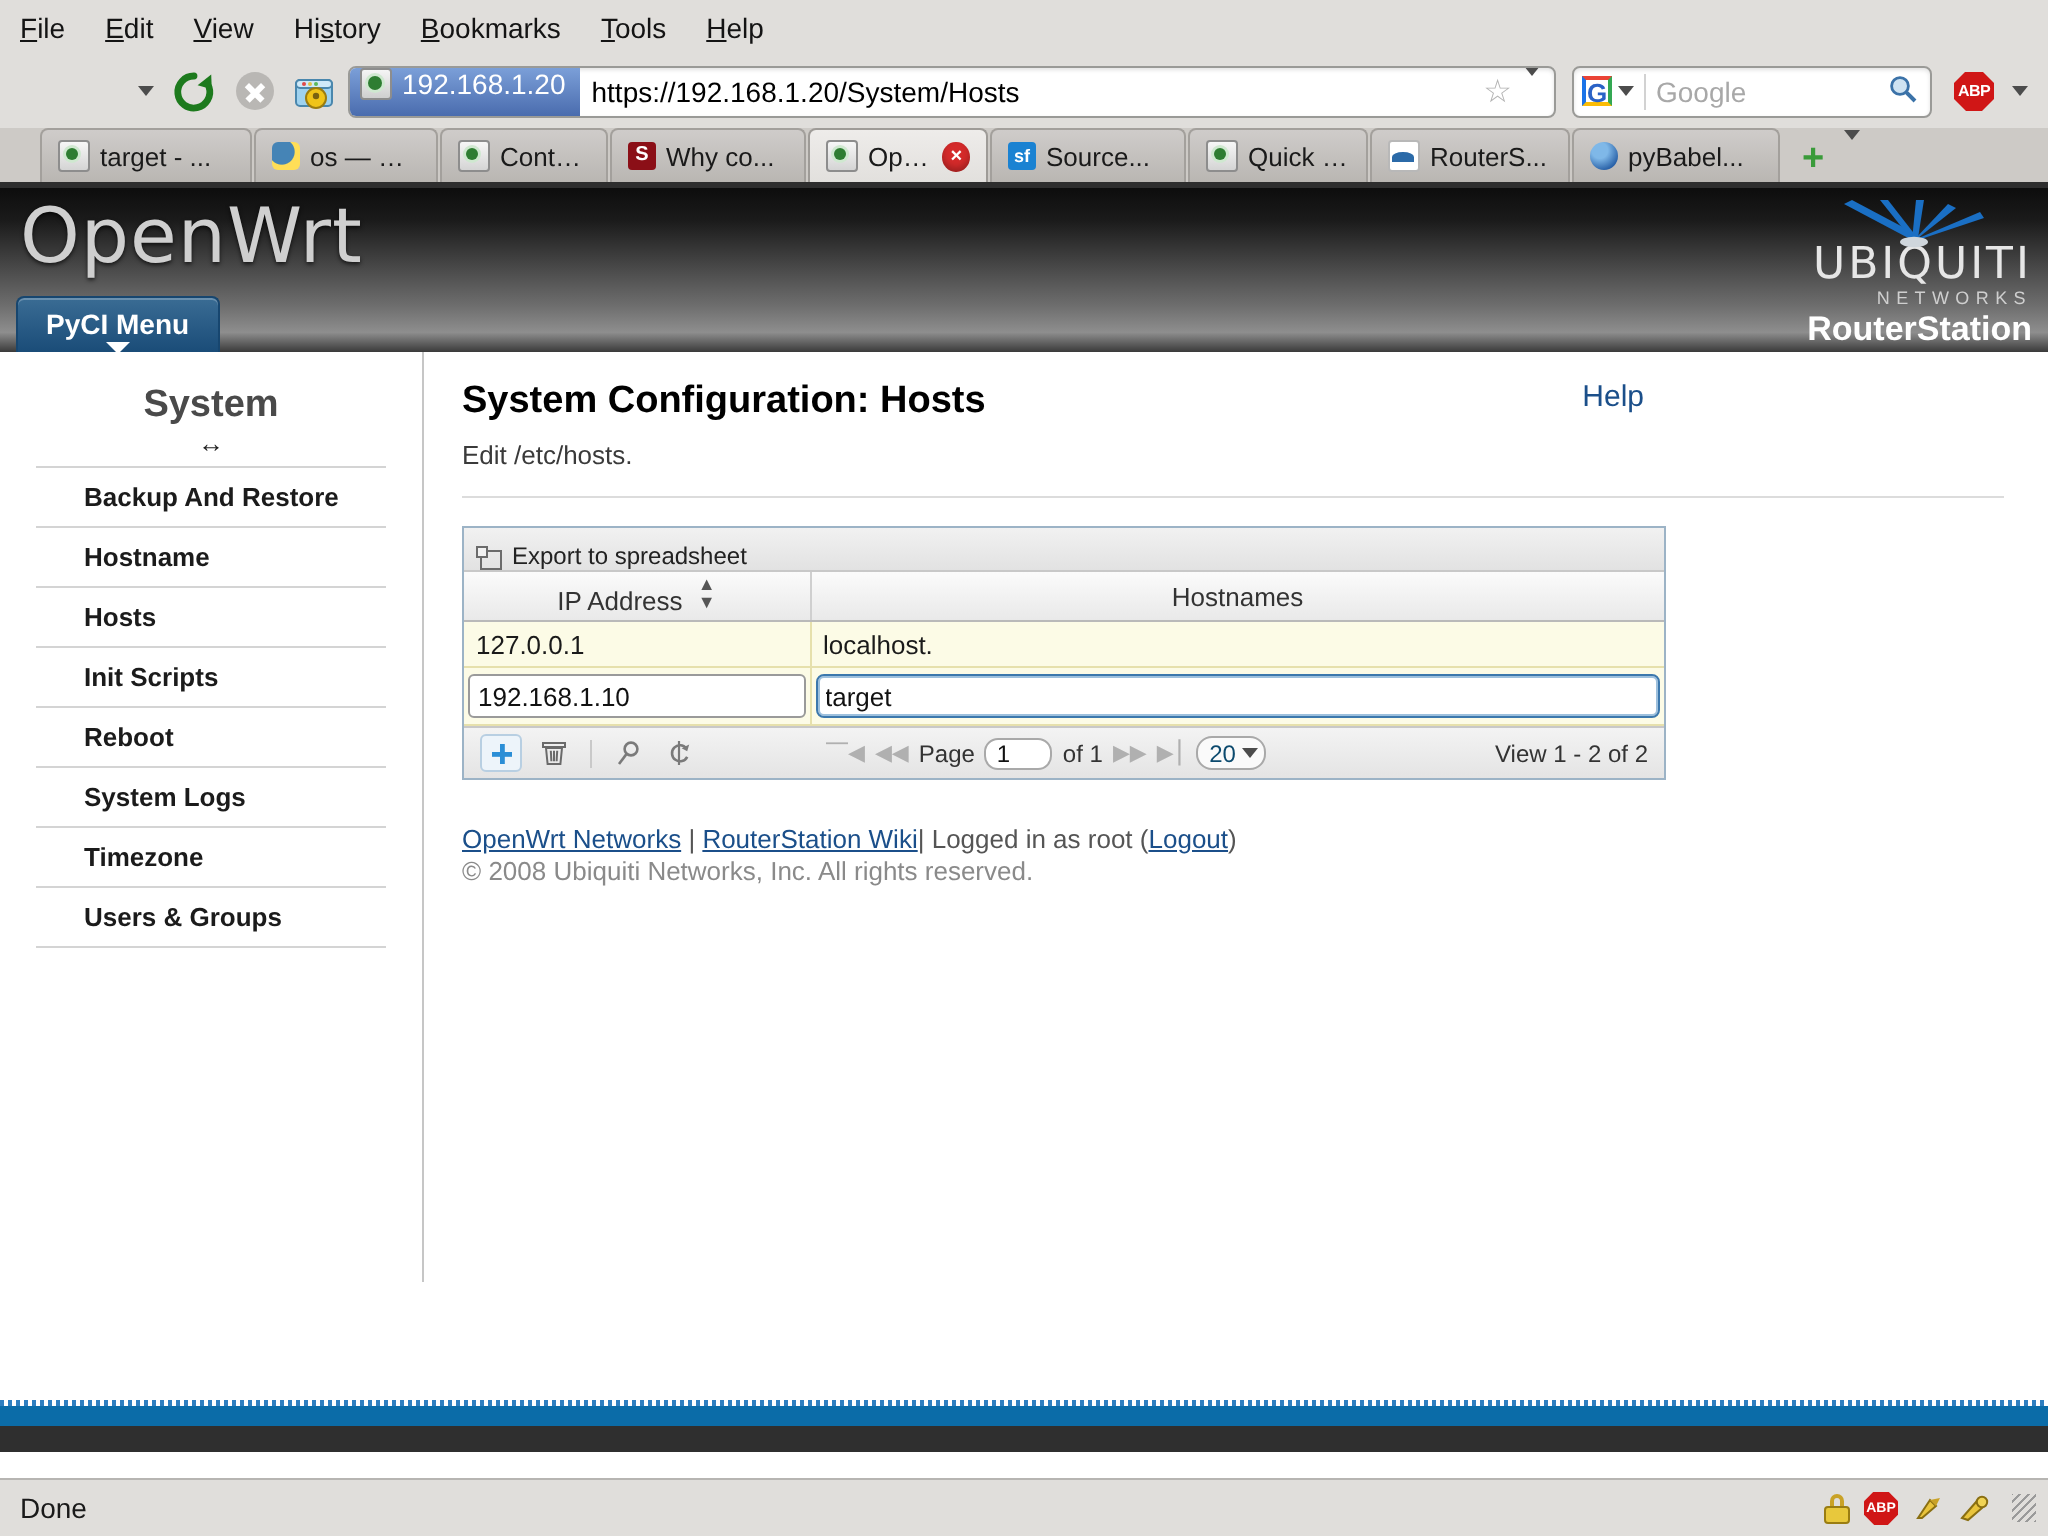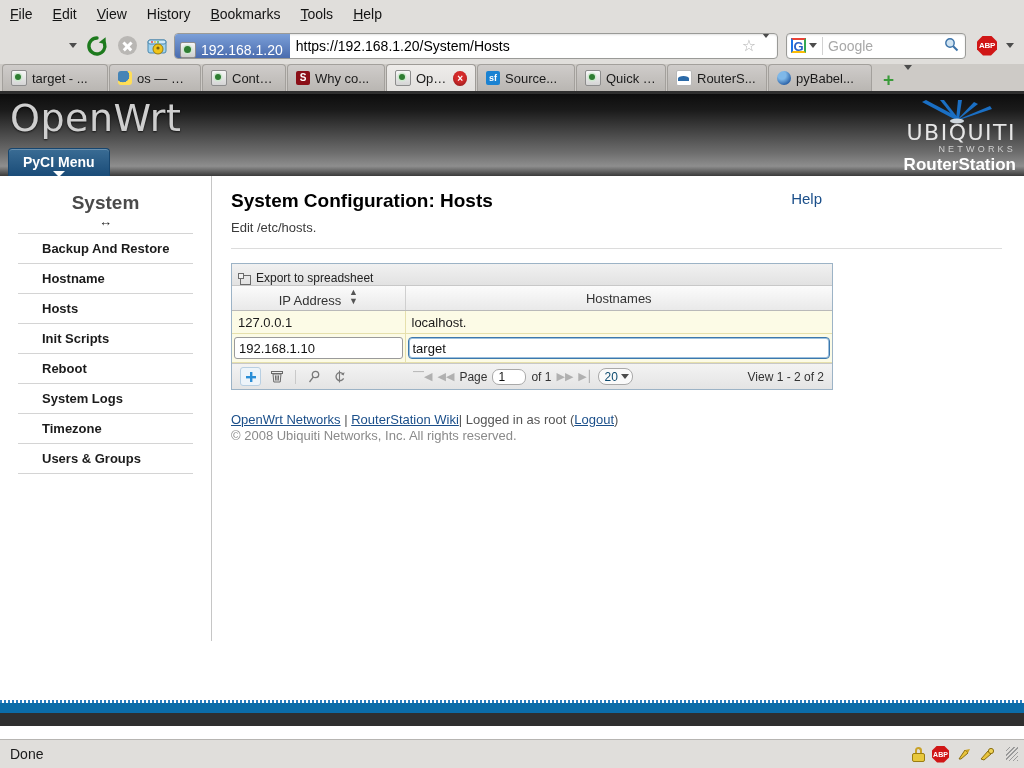"192.168.1.20" .identbox { align-items: flex-end -> flex-start }
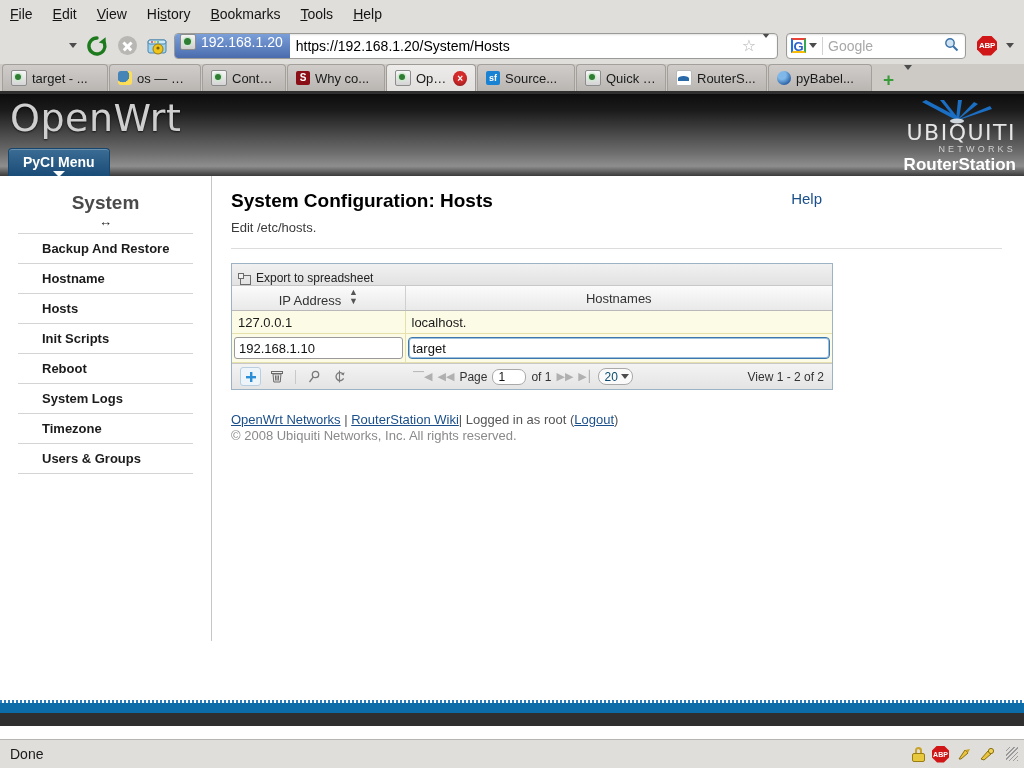"target - ..." .tabstrip { padding: 0 0 0 2px -> 0 0 0 20px }
